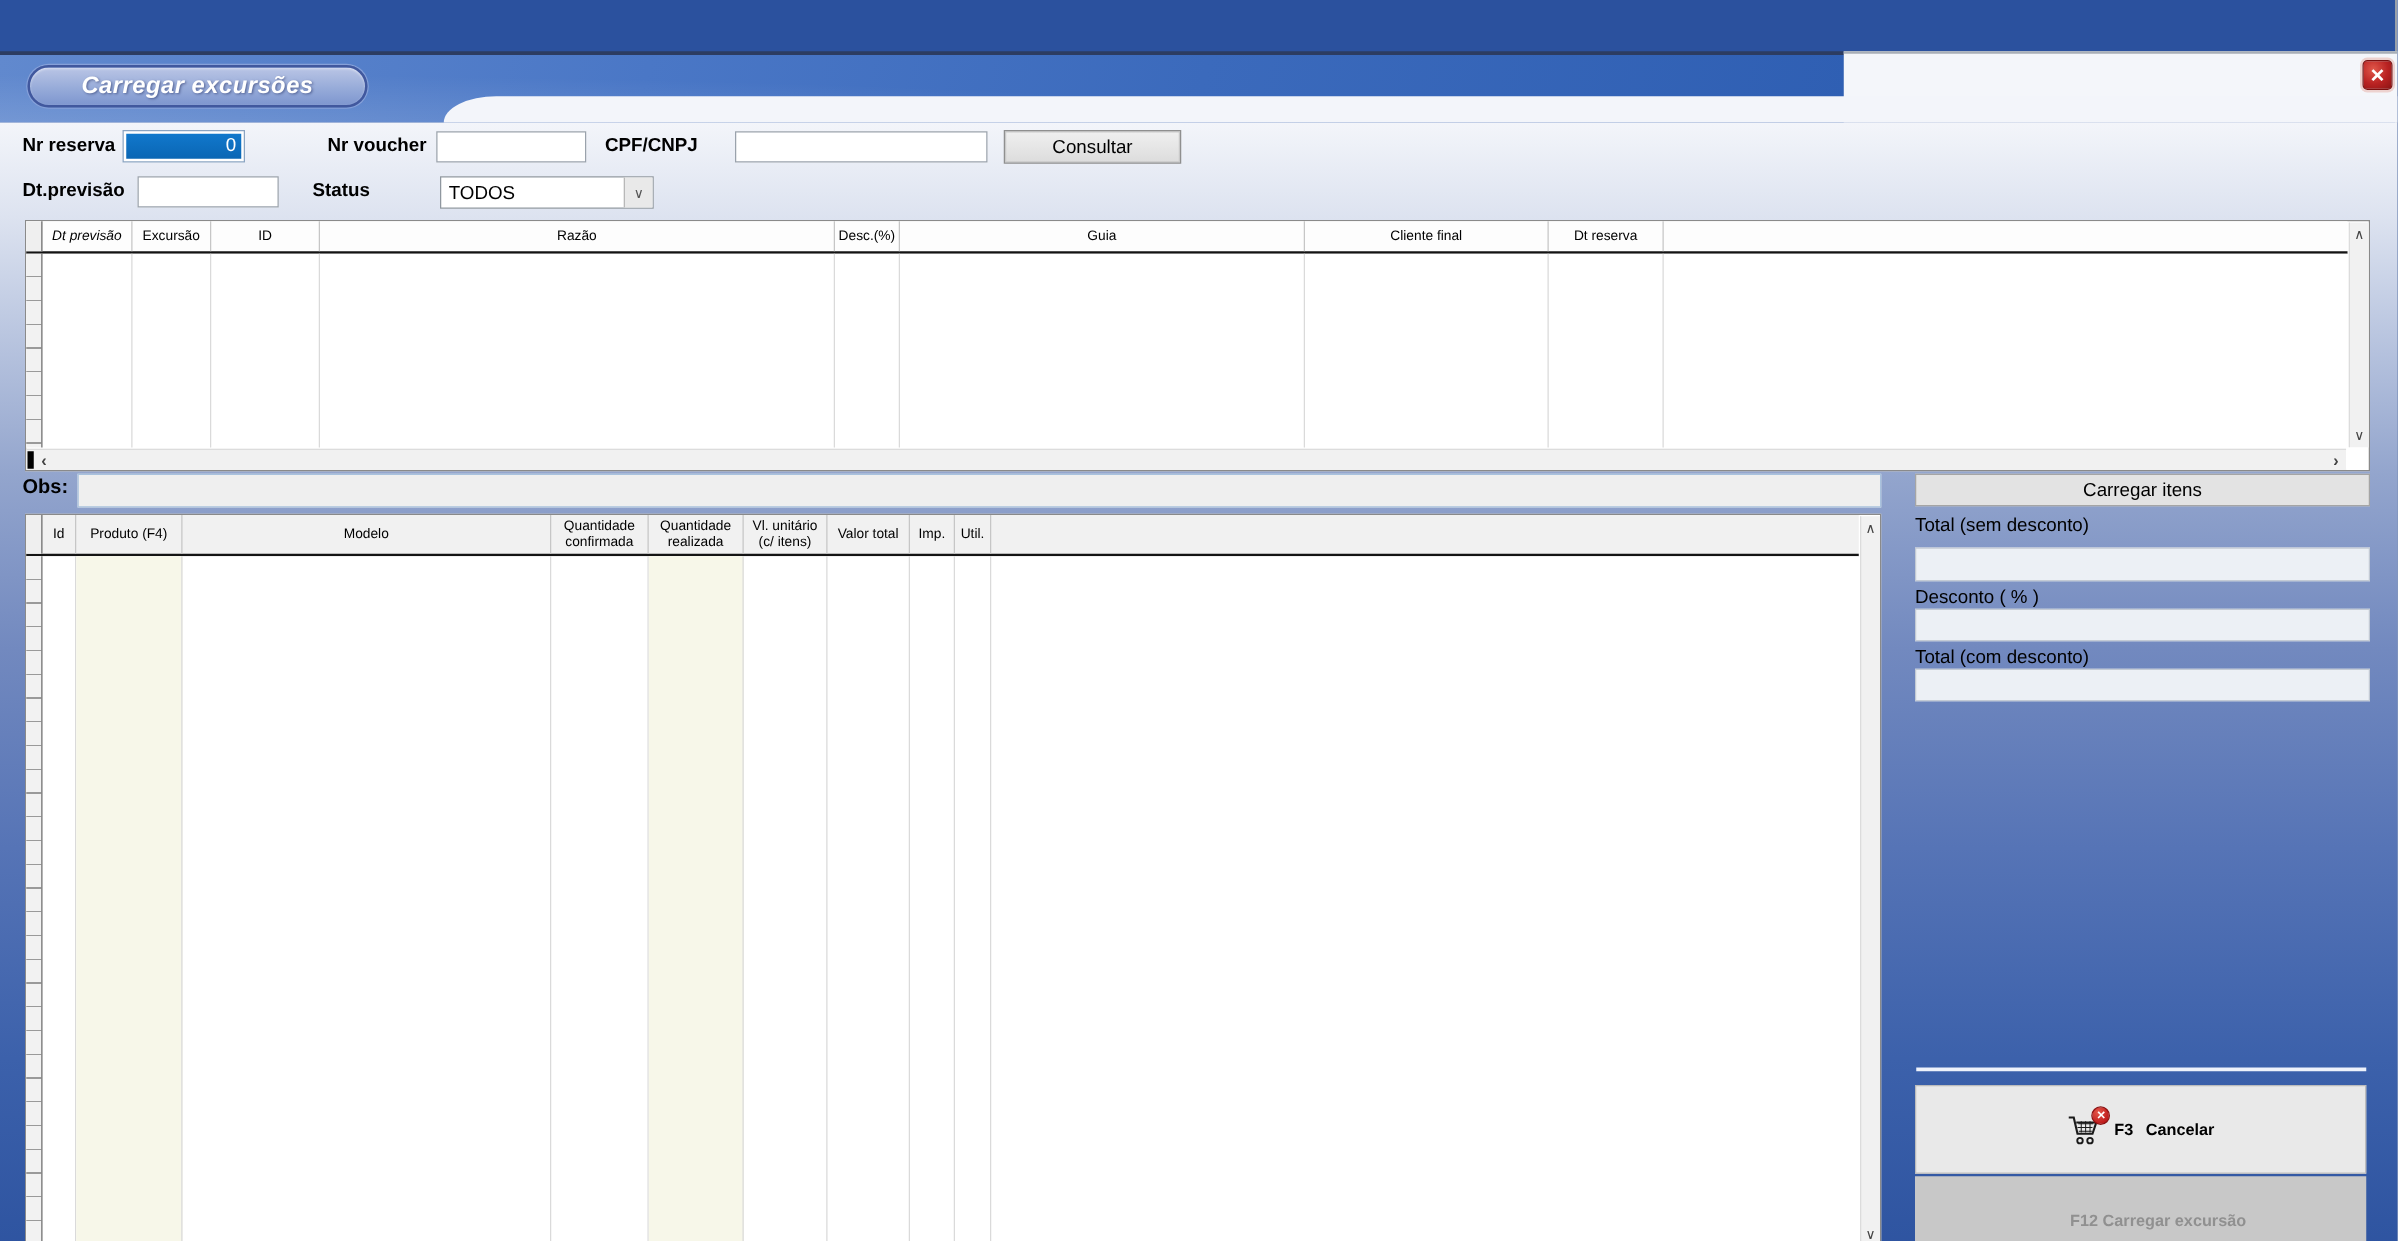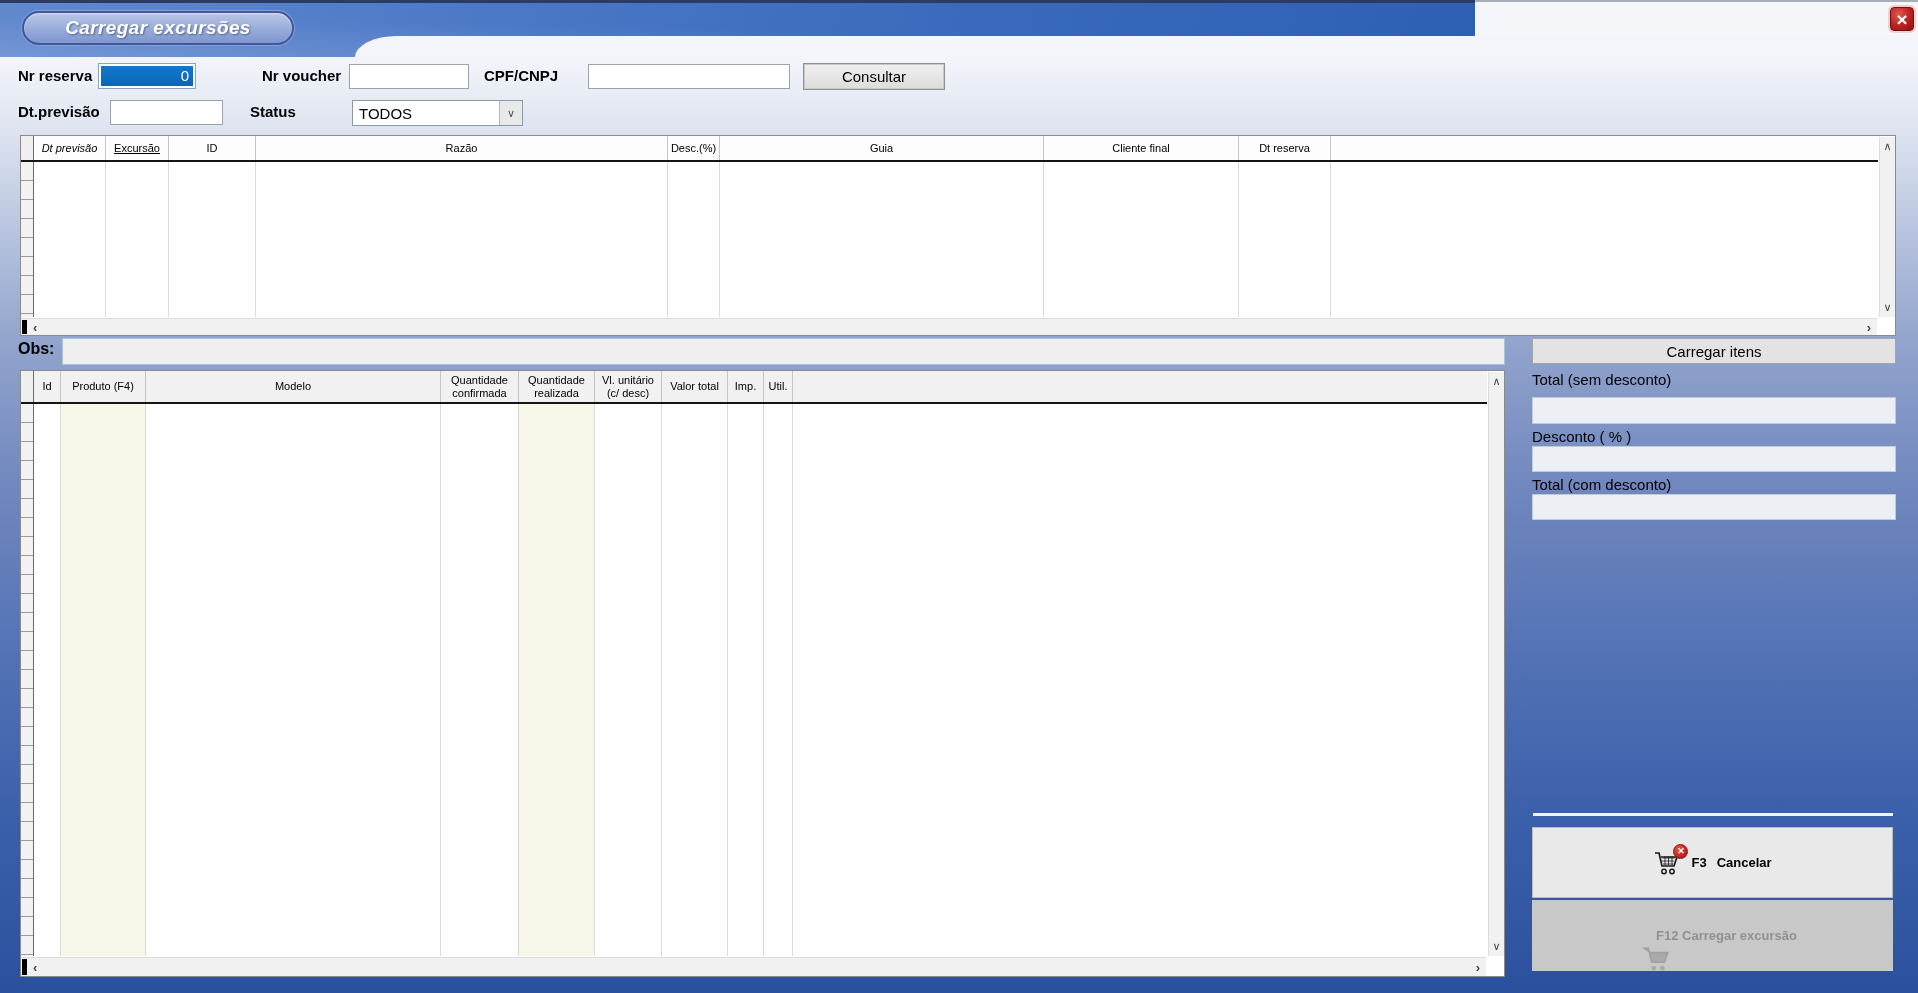"Carregar excursões" .abs { margin-top: none -> 41px }
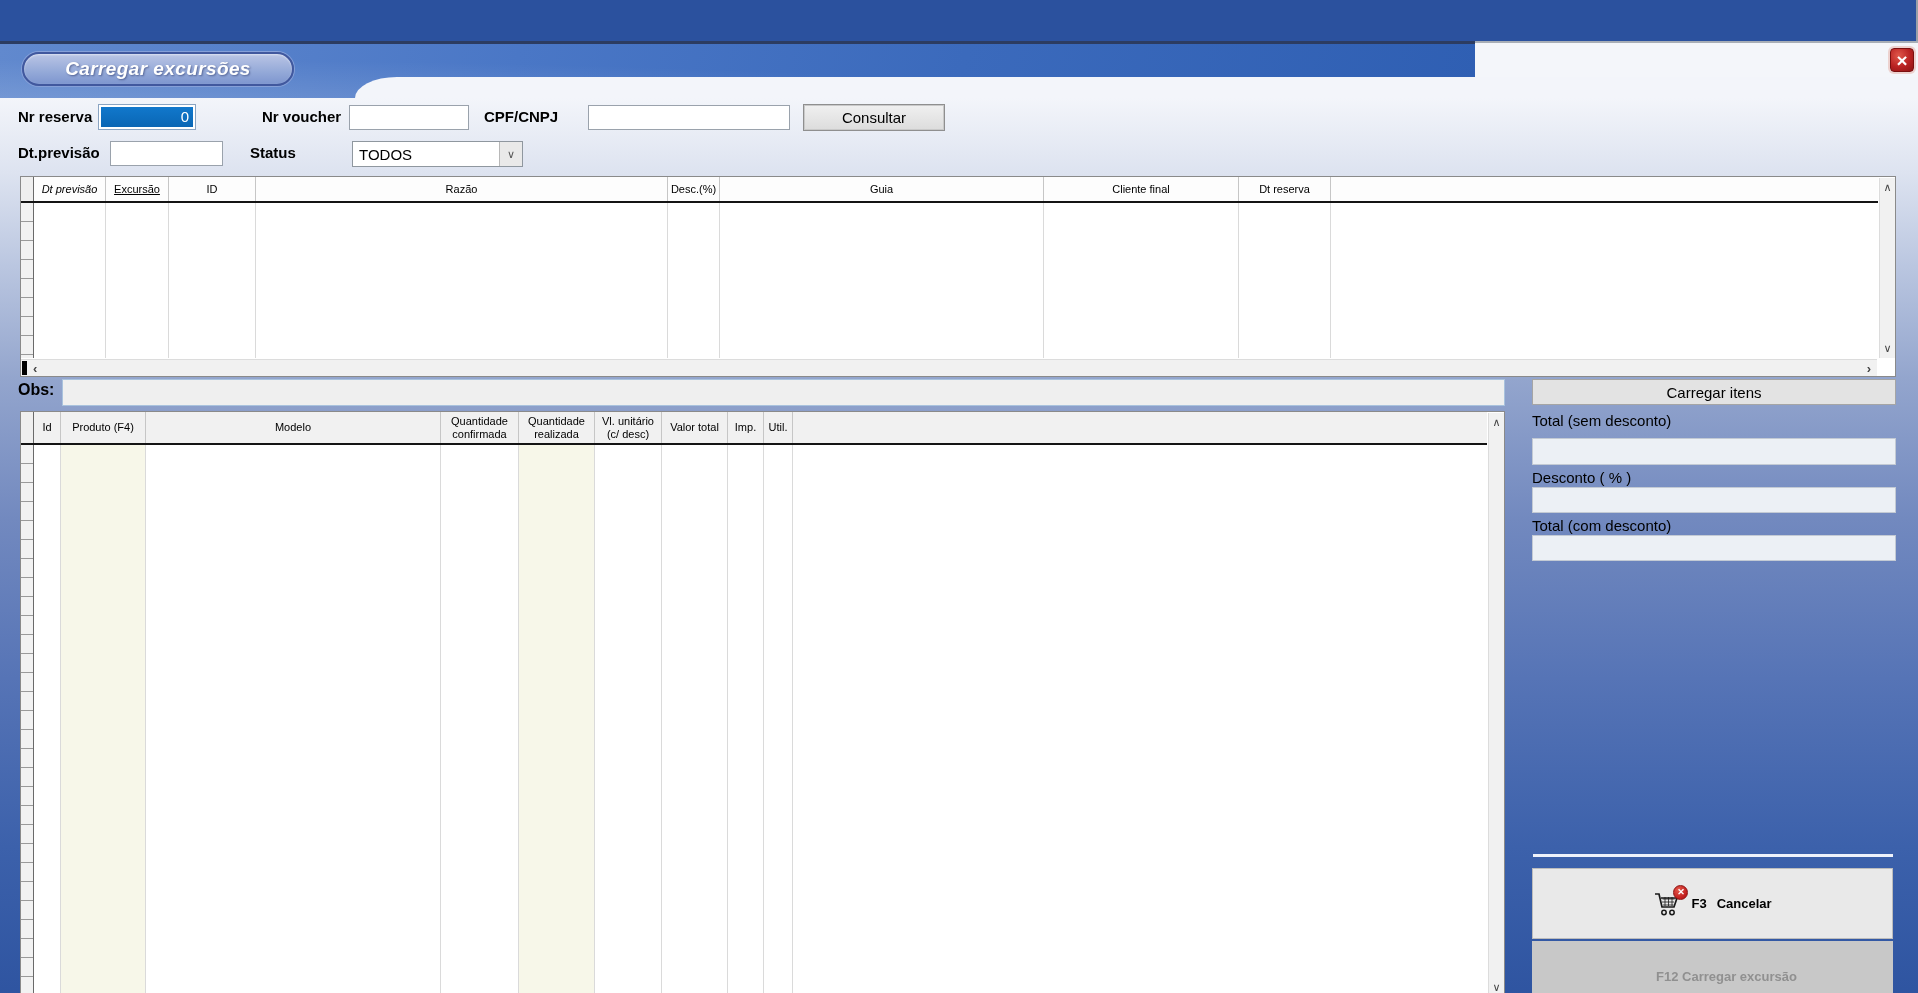"Excursão" div.th { text-decoration: underline -> none }
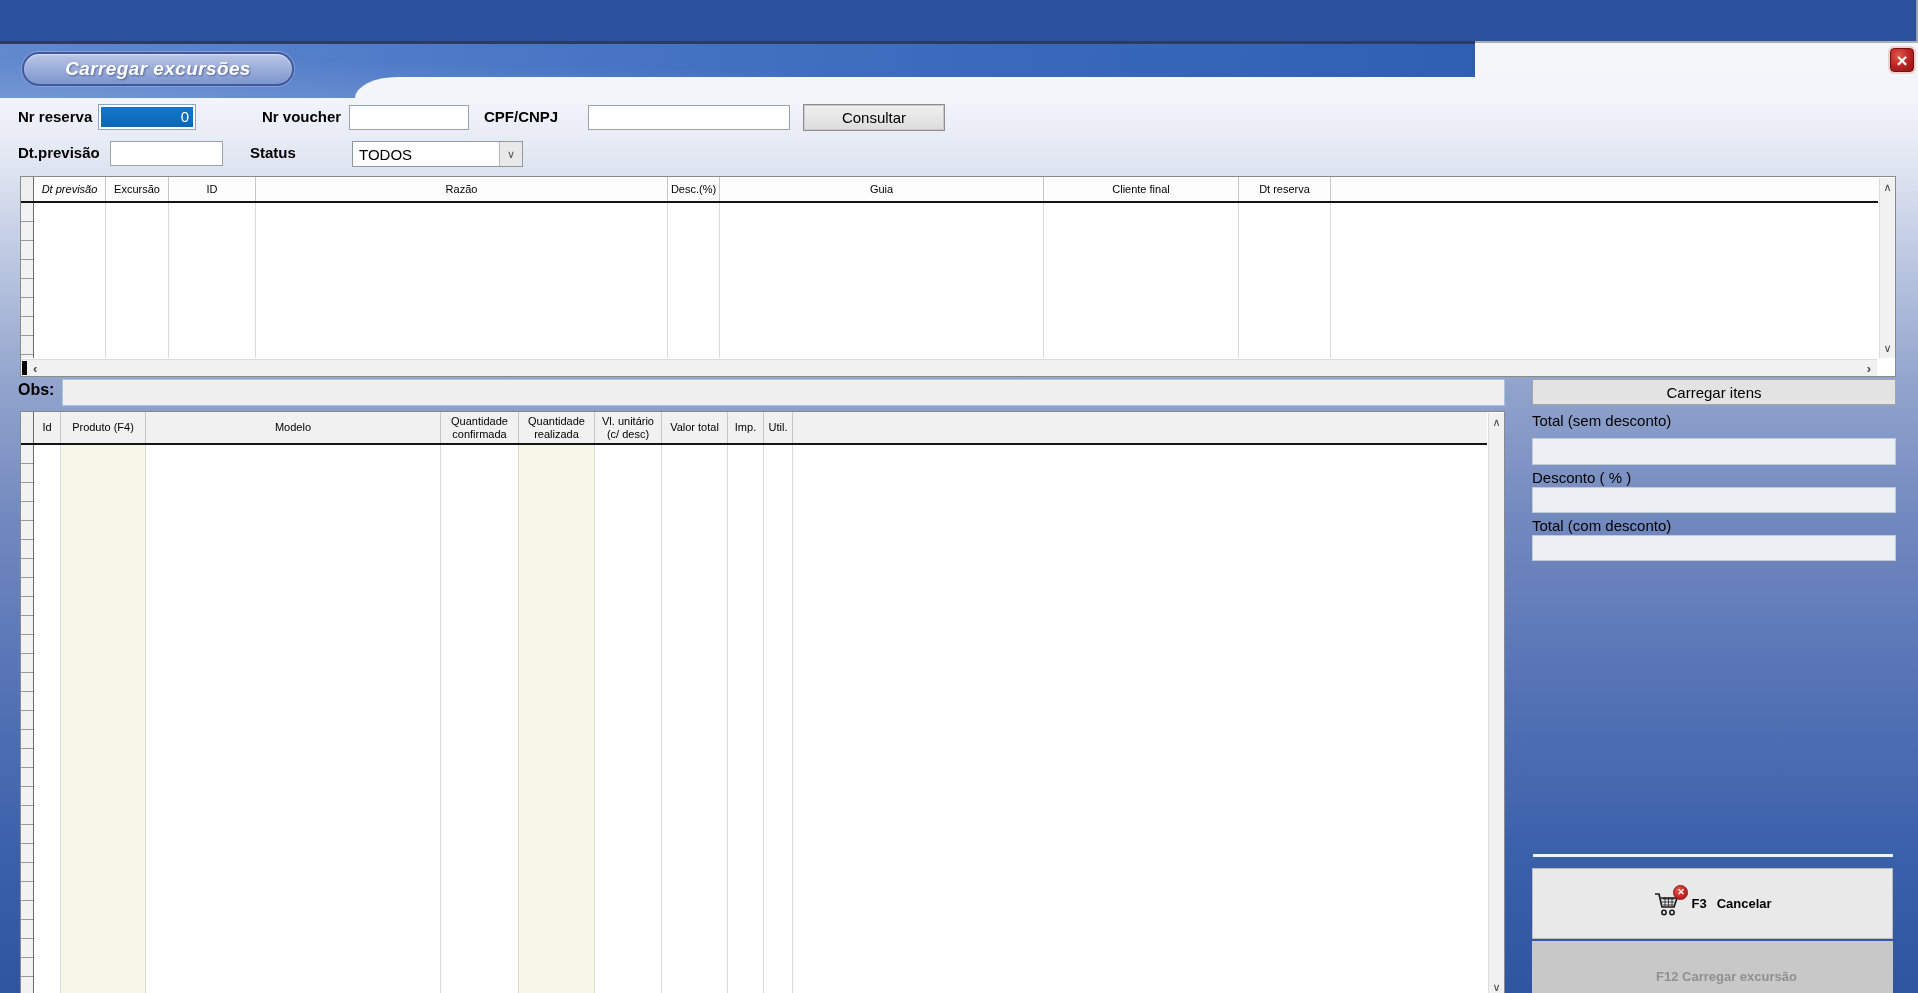"Vl. unitário" div.th { text: desc -> itens }
